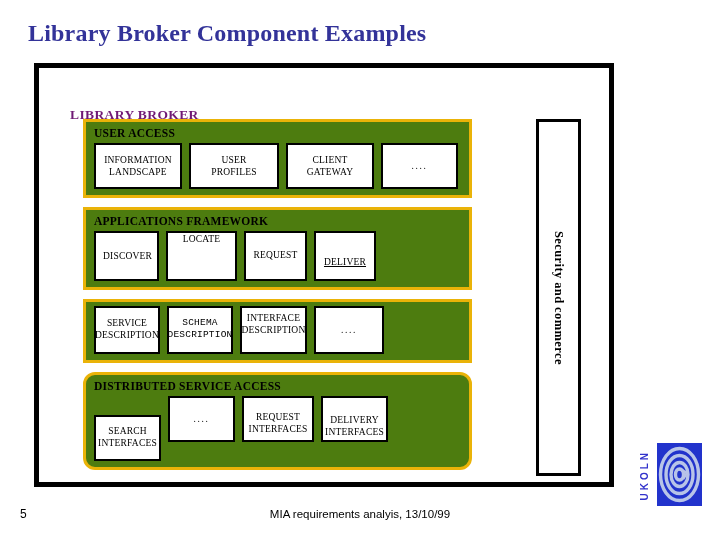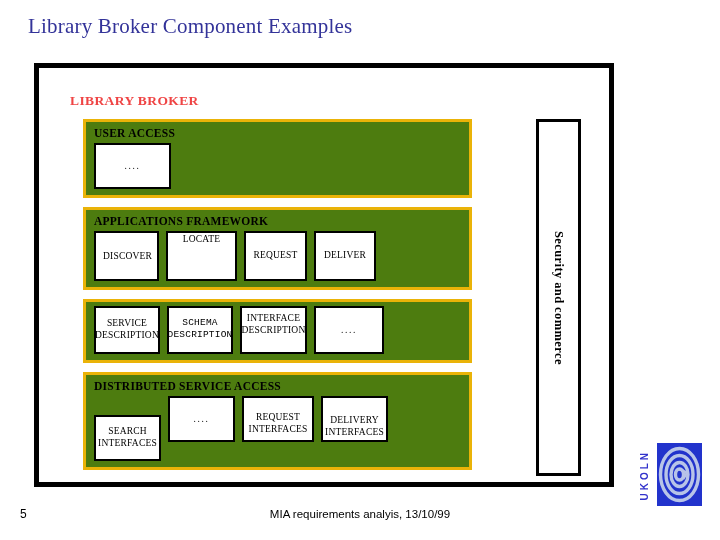"Library Broker Component Examples" #slide-title { font-size: 21px -> 24px; font-weight: normal -> bold; top: 14px -> 20px }
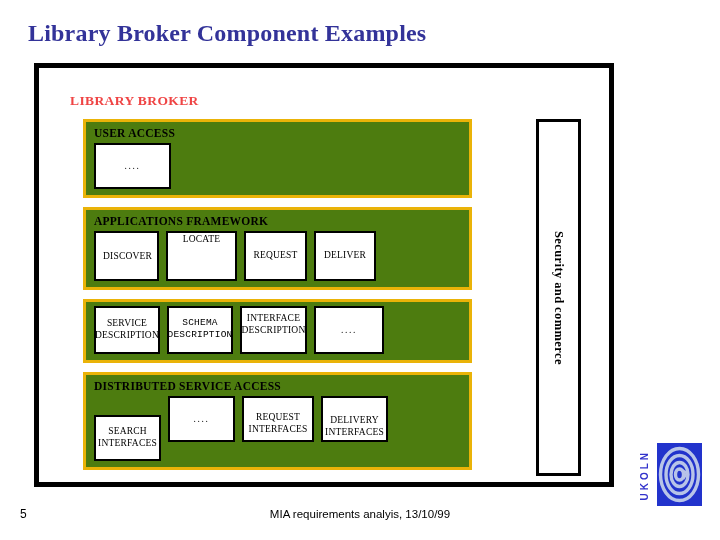"LIBRARY BROKER" #library-broker-label { color: #ef4444 -> #701a75; top: 25px -> 39px }
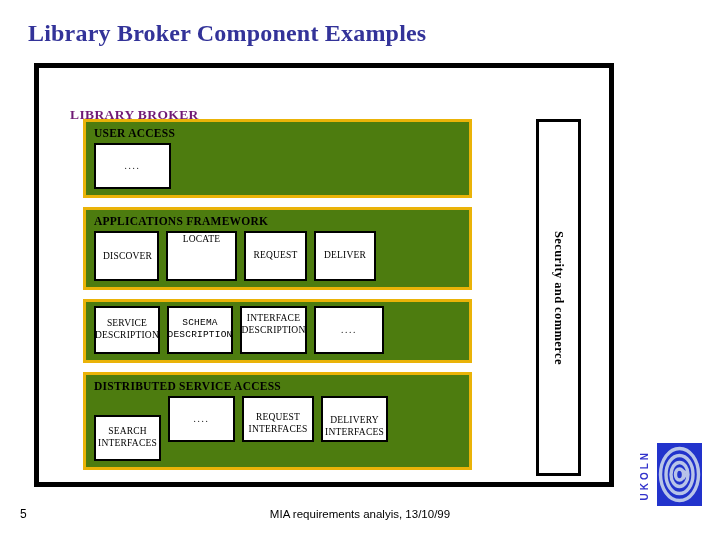"INFORMATION" div.component-box { html: none -> <div>INFORMATION LANDSCAPE</div> }
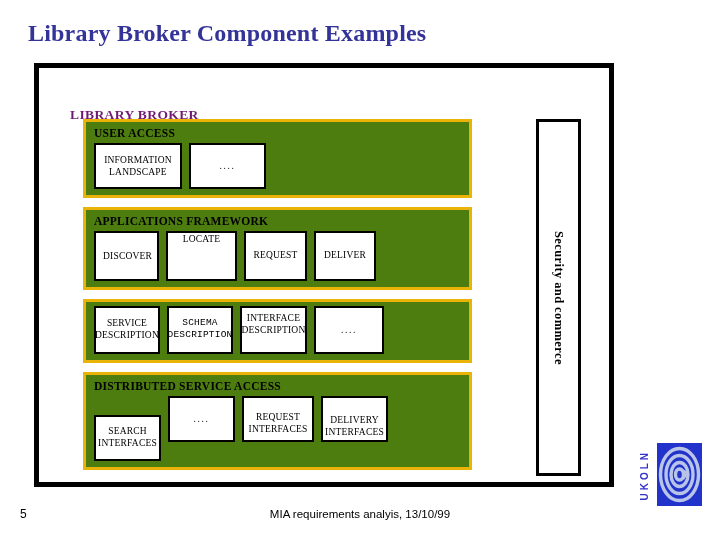"USER" div.component-box { html: none -> <div>USER PROFILES</div> }
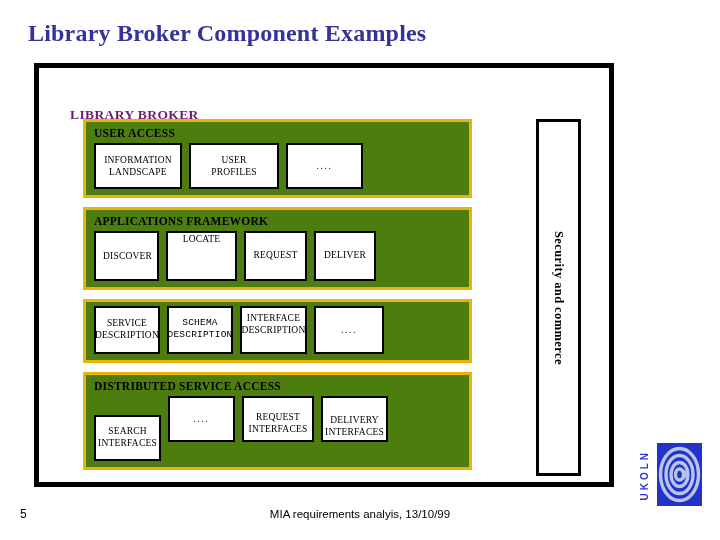"CLIENT" div.component-box { html: none -> <div>CLIENT GATEWAY</div> }
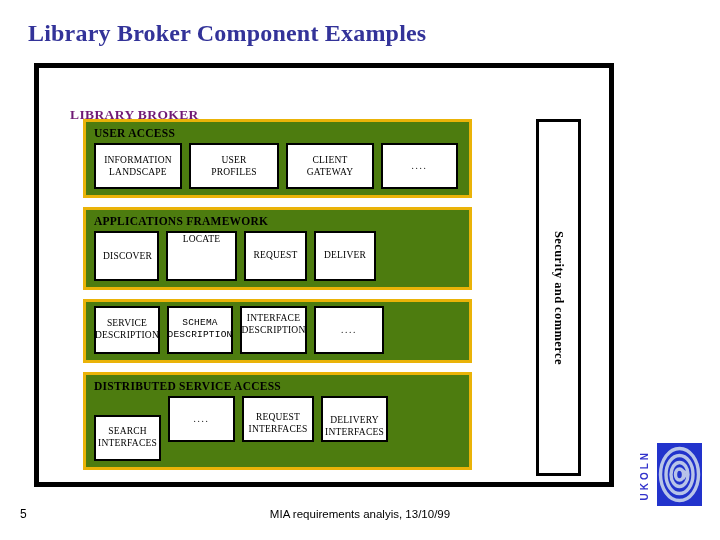"DELIVER" #row-applications-framework .b3 { padding-top: 16px -> 23px; text-decoration: none -> underline }
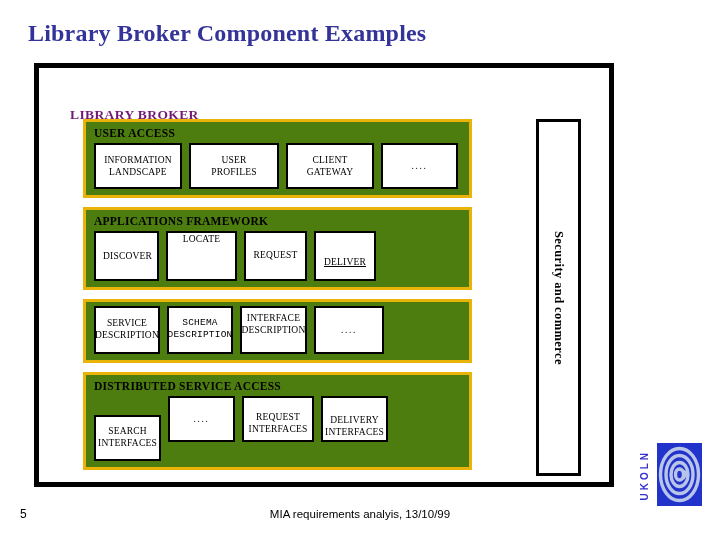"DISTRIBUTED SERVICE ACCESS" .layer-row:last-child { border-radius: none -> 12px }
